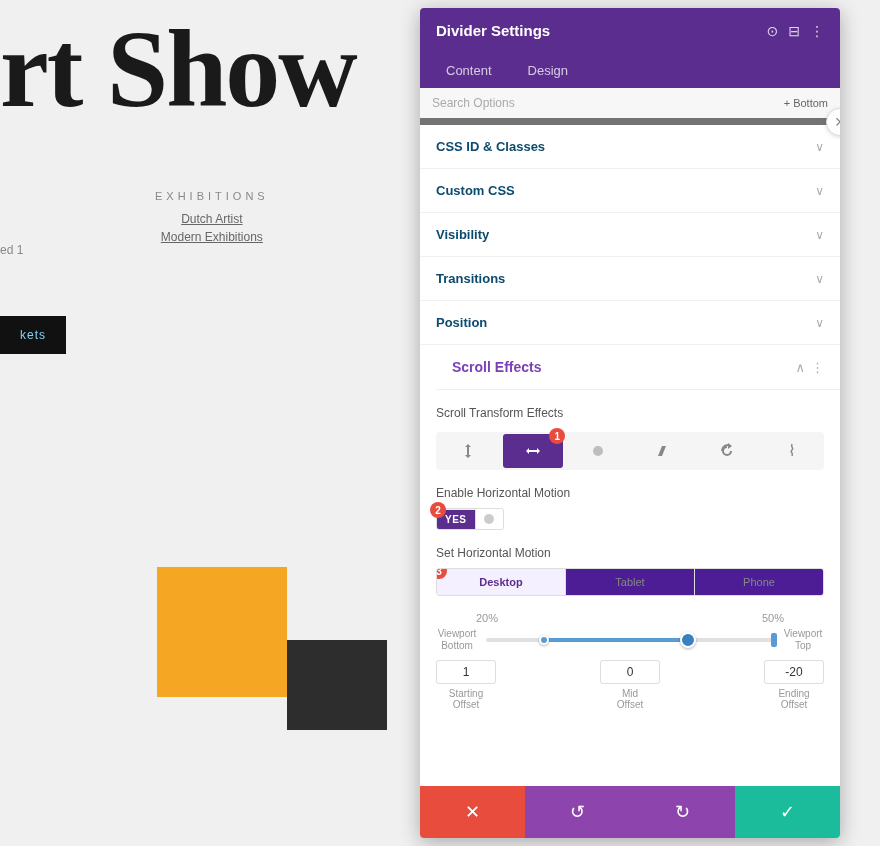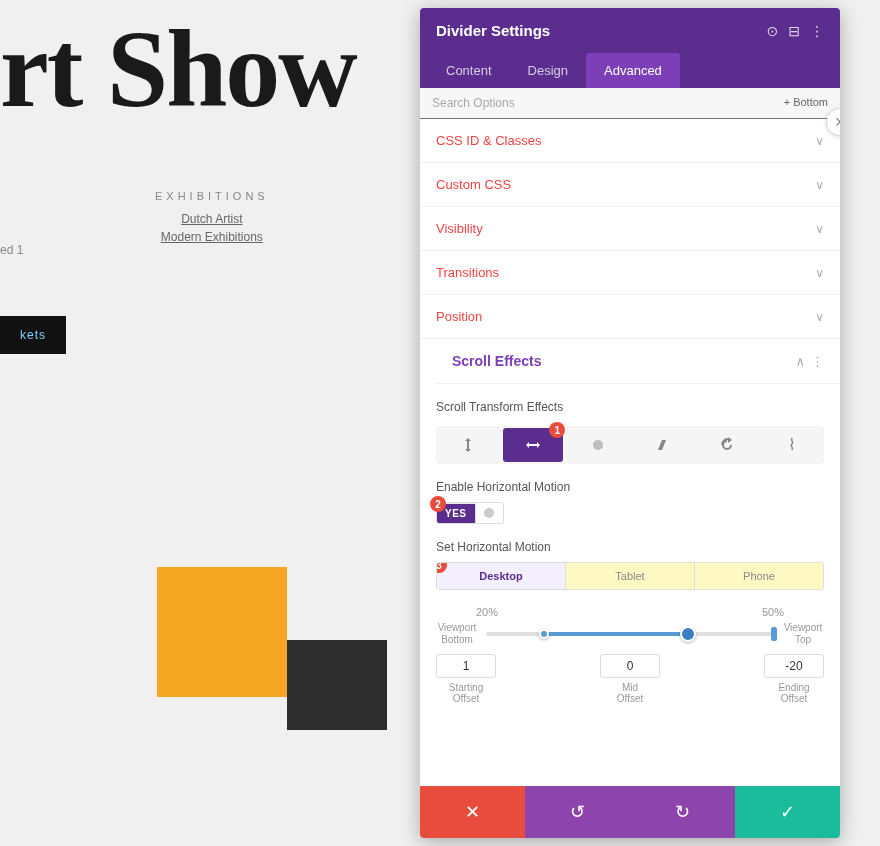"Advanced" div.tab { html: <div>Advanced</div> -> none }
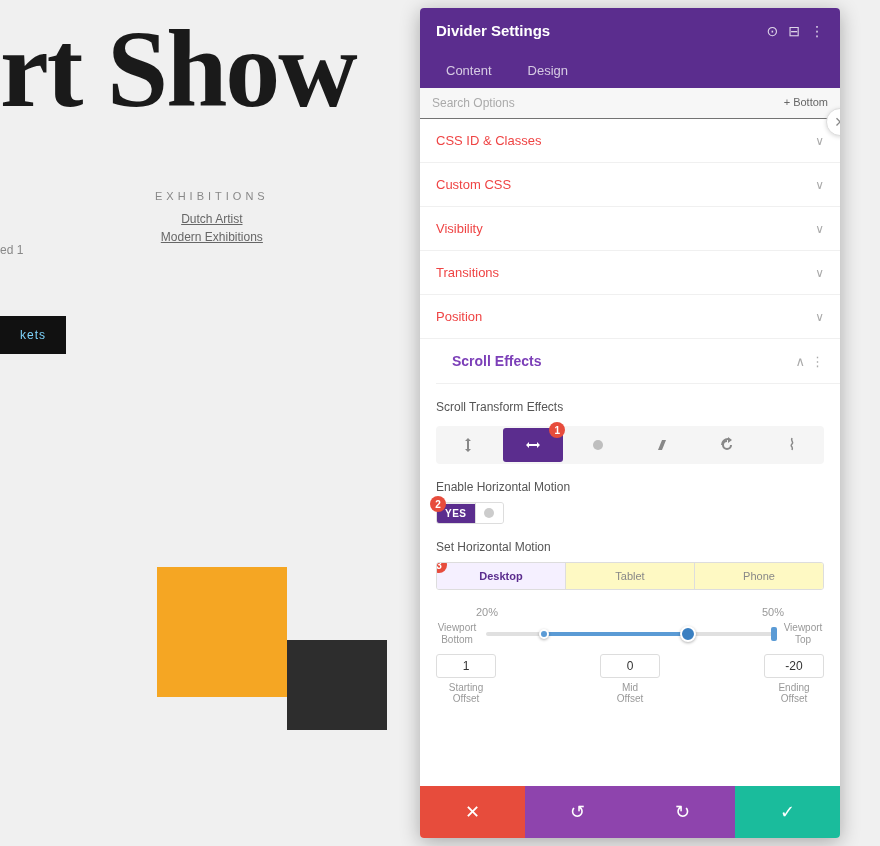"Search Options" .search-bar { align-items: flex-start -> center; border-bottom: 1px solid #737373 -> 7px solid #737373 }
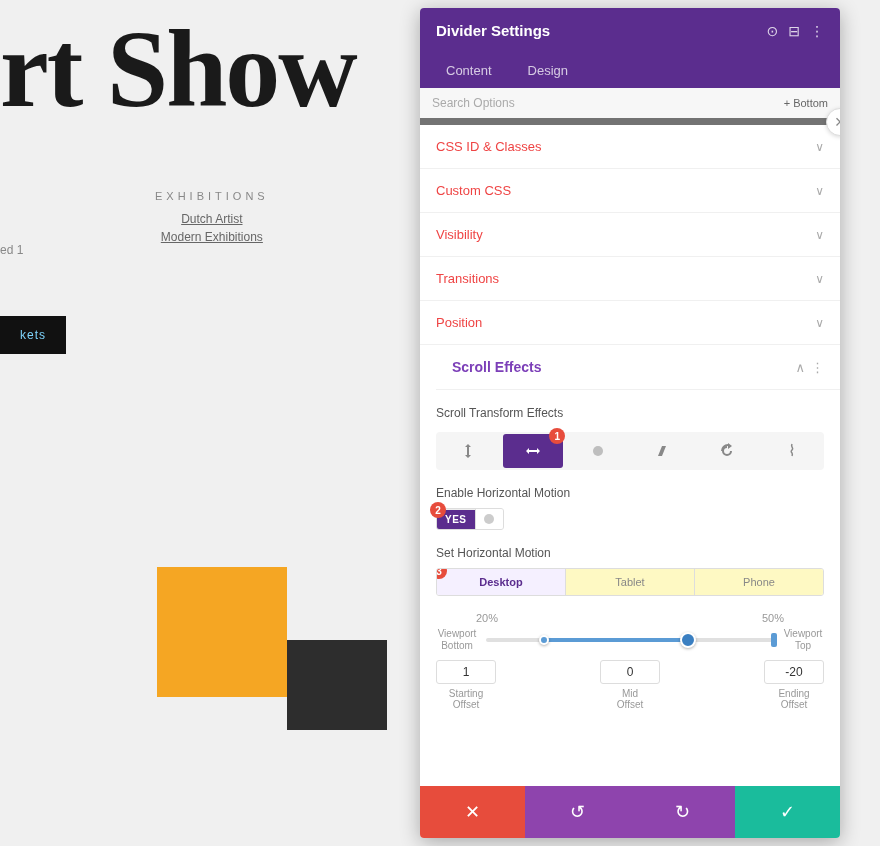"CSS ID & Classes" .accordion-label { color: #ef4444 -> #0c4a6e; font-weight: 400 -> 700 }
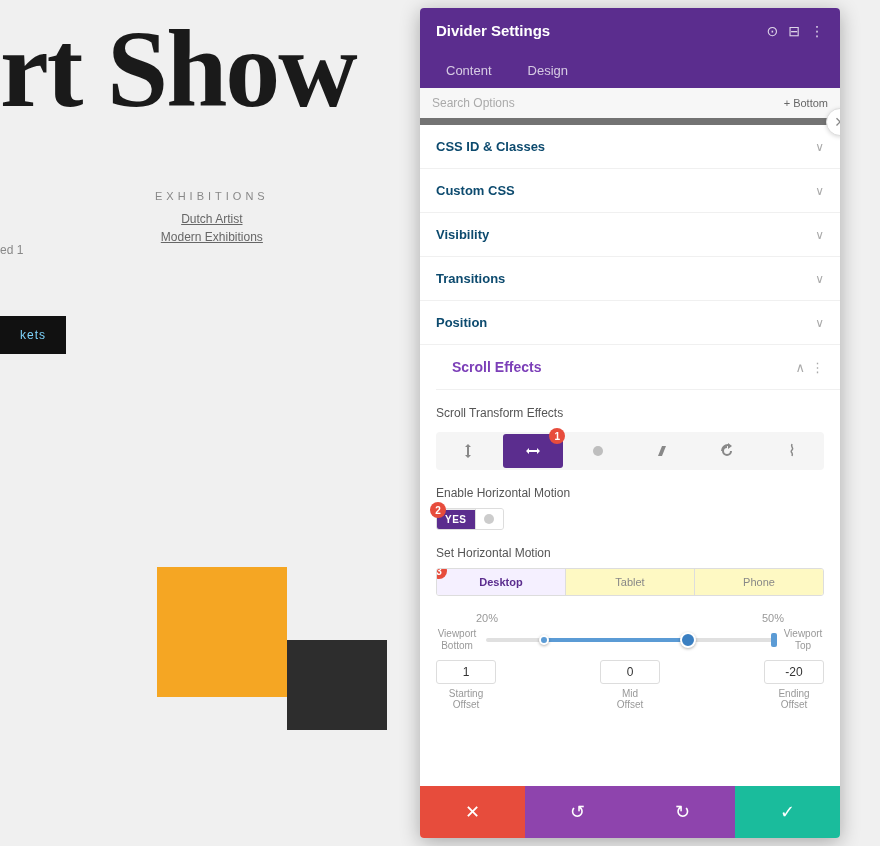"Tablet" .device-tab { background: #fef9c3 -> #4c1d95 }
